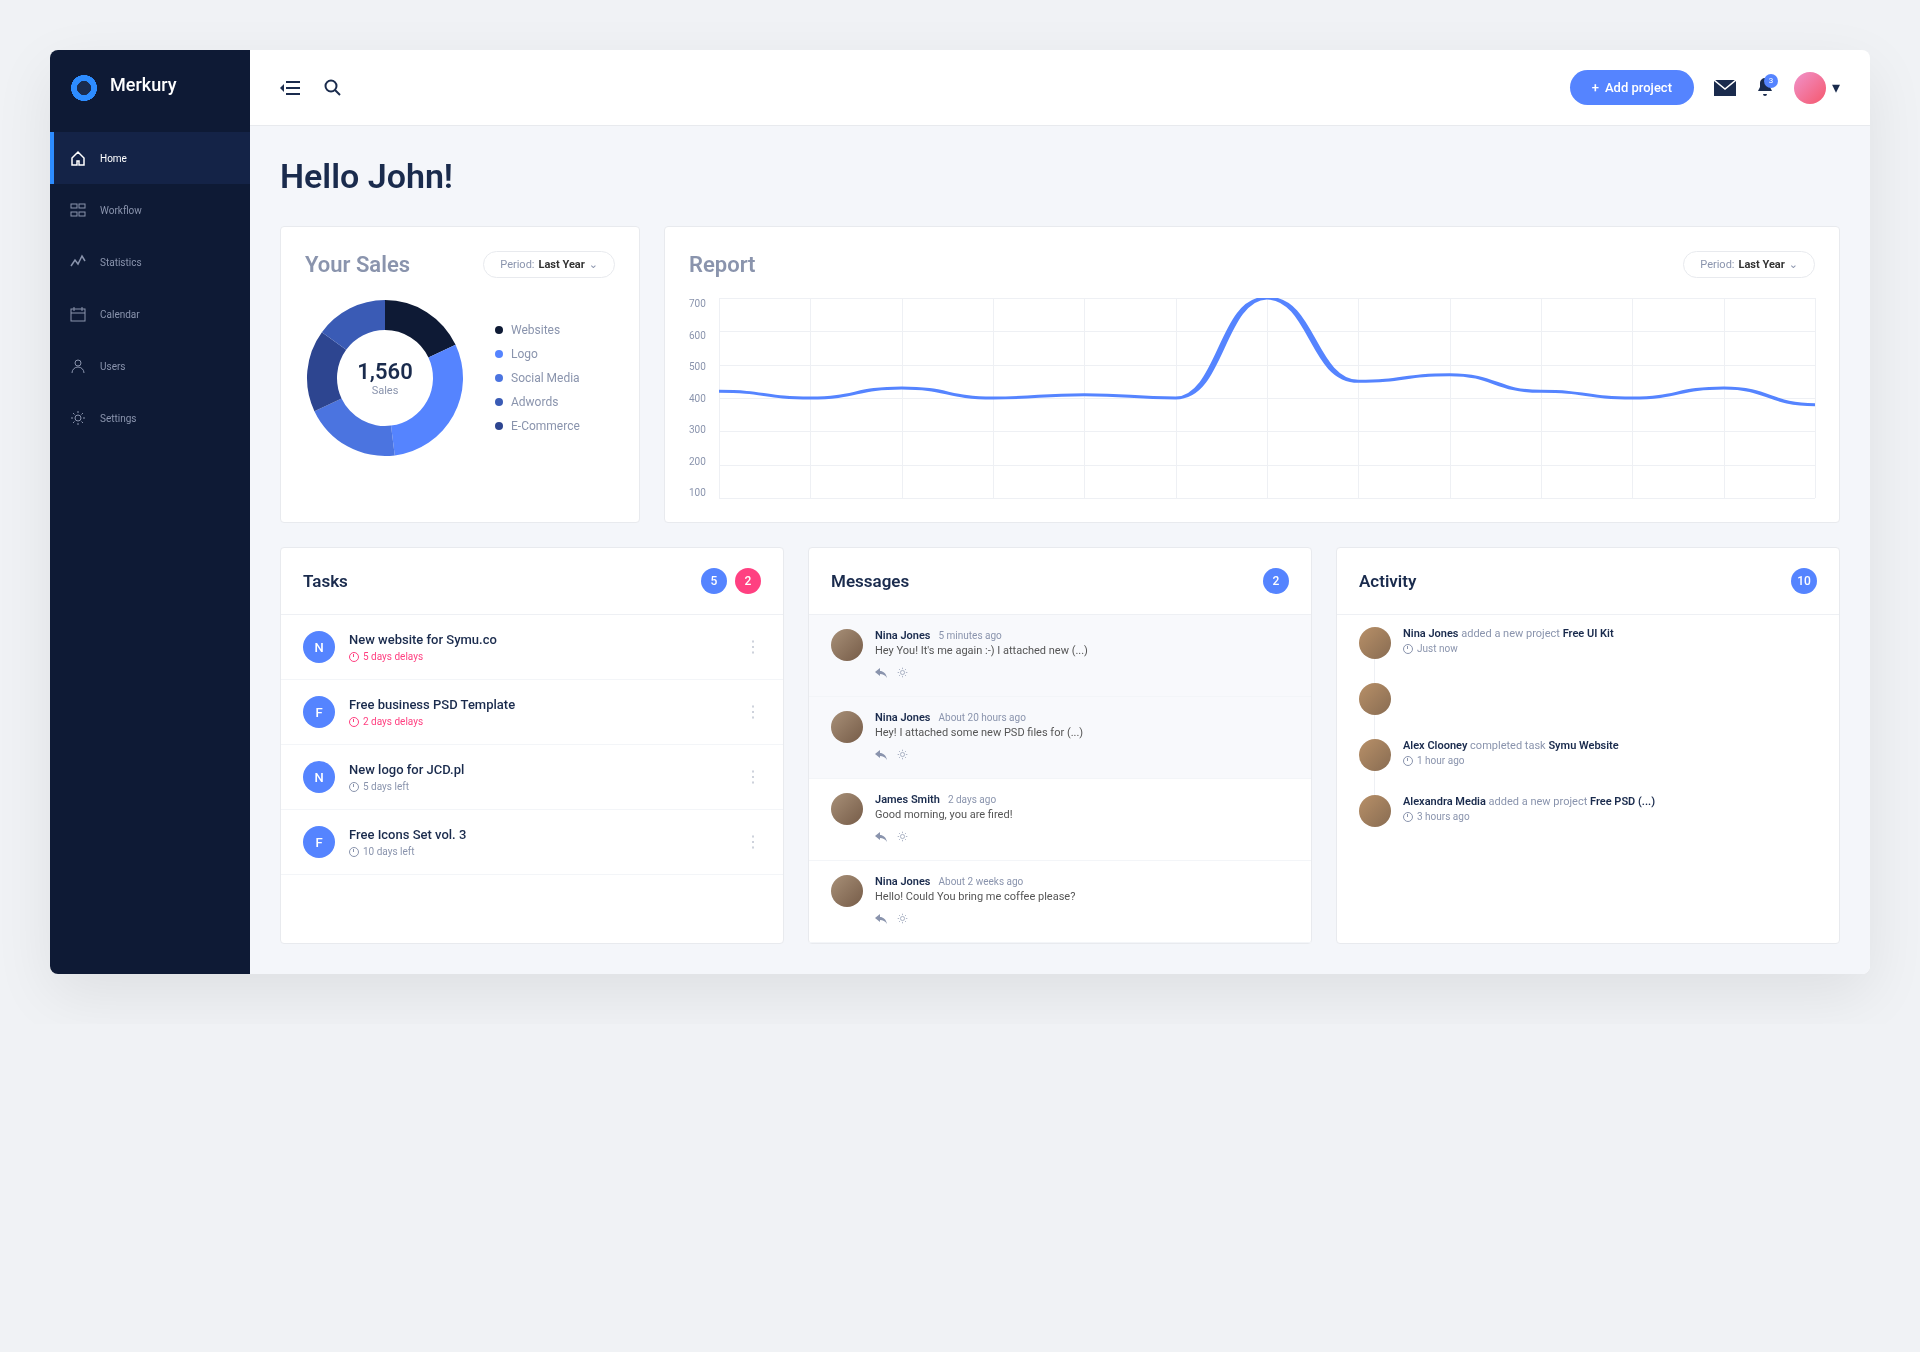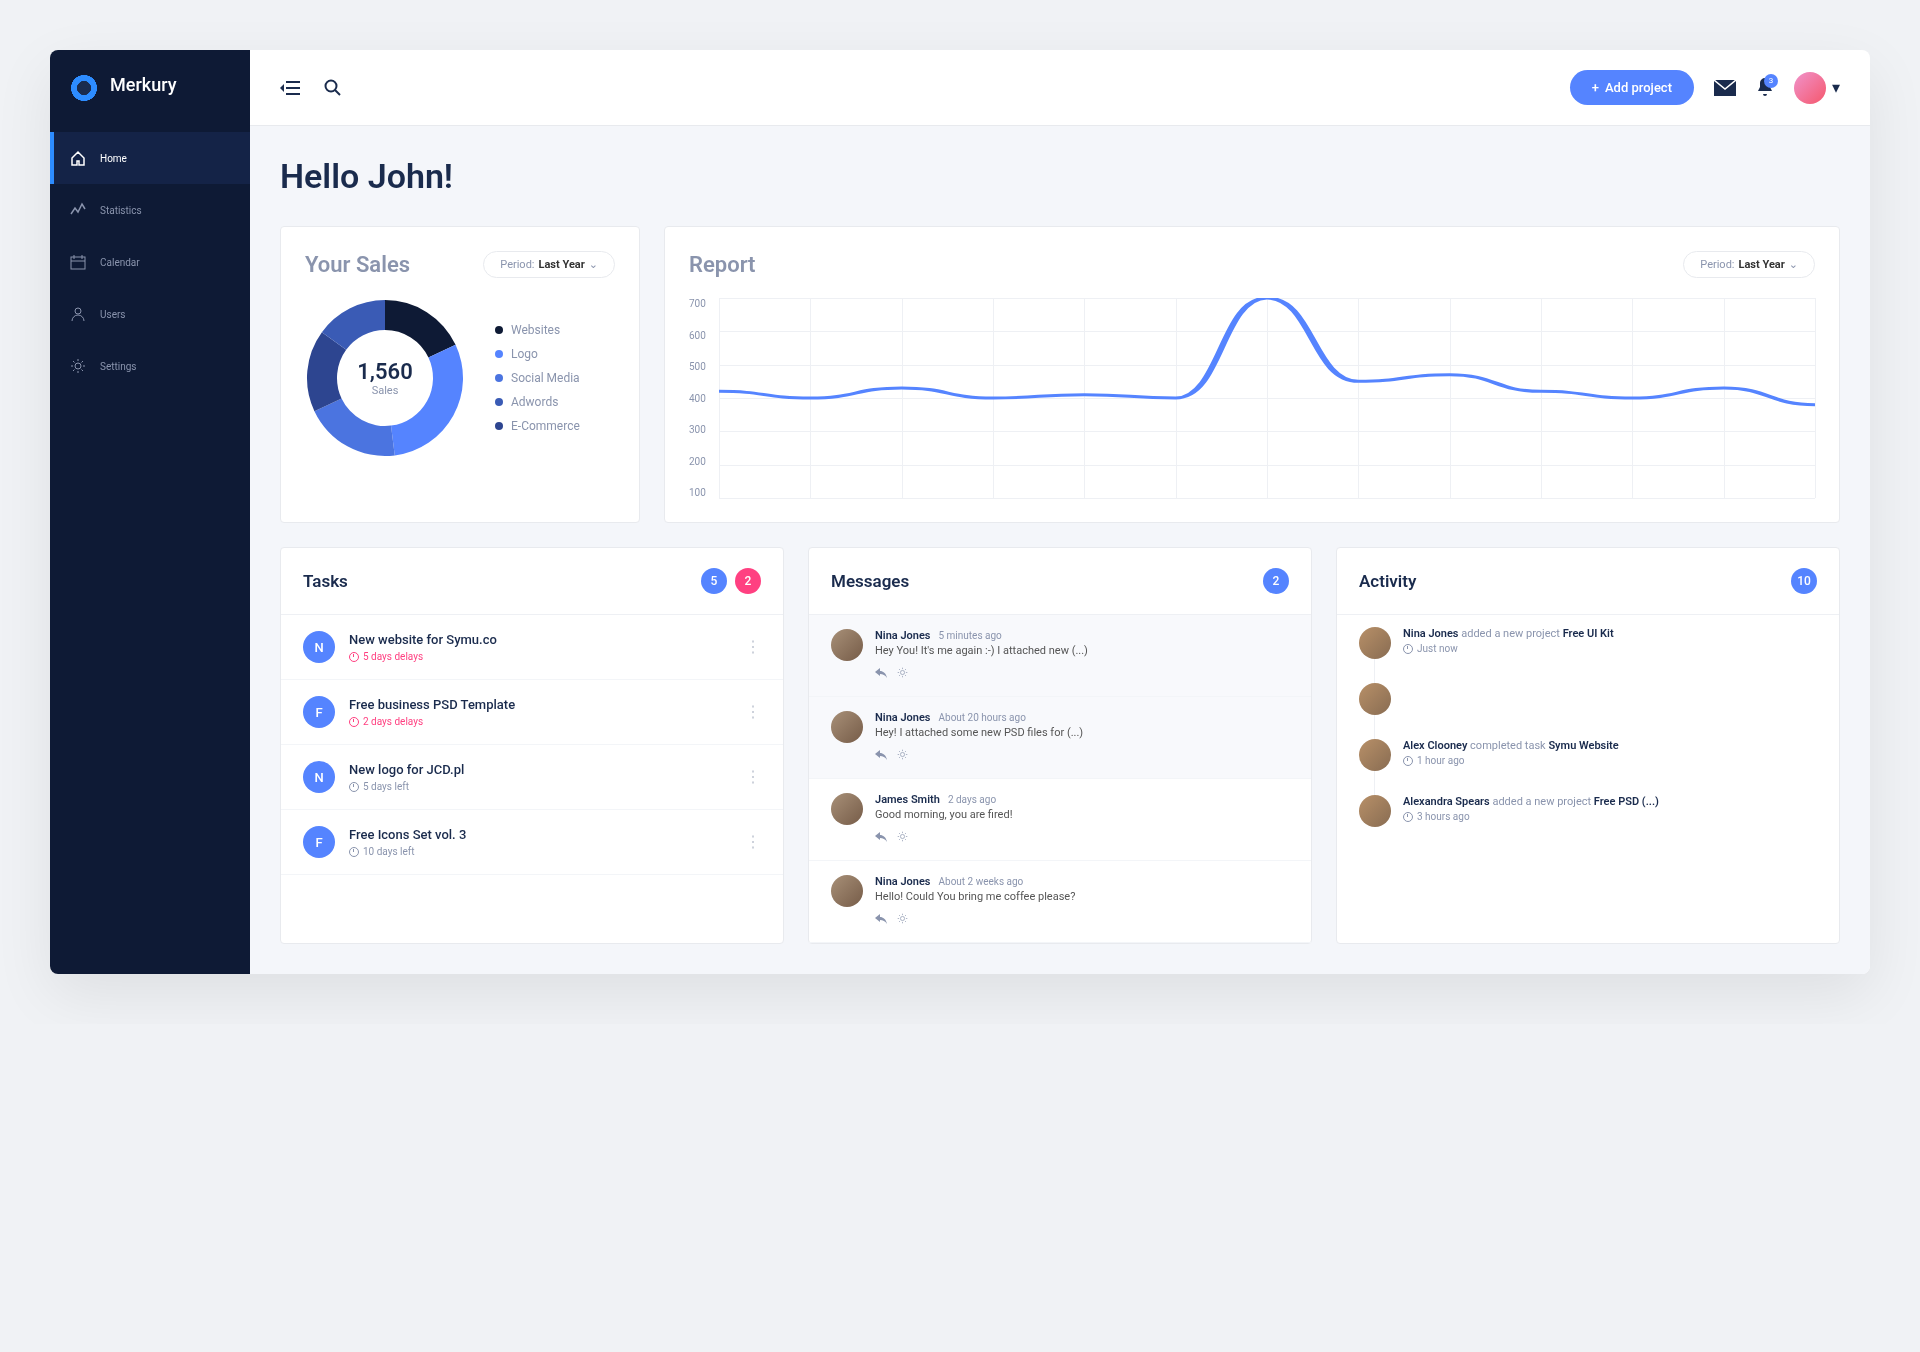"Workflow" div.nav-item { html: none -> <div> <span> <svg> <rect></rect> <rect></rect> <rect></rect> <rect></rect> </svg> </span> <span>Workflow</span> </div> }
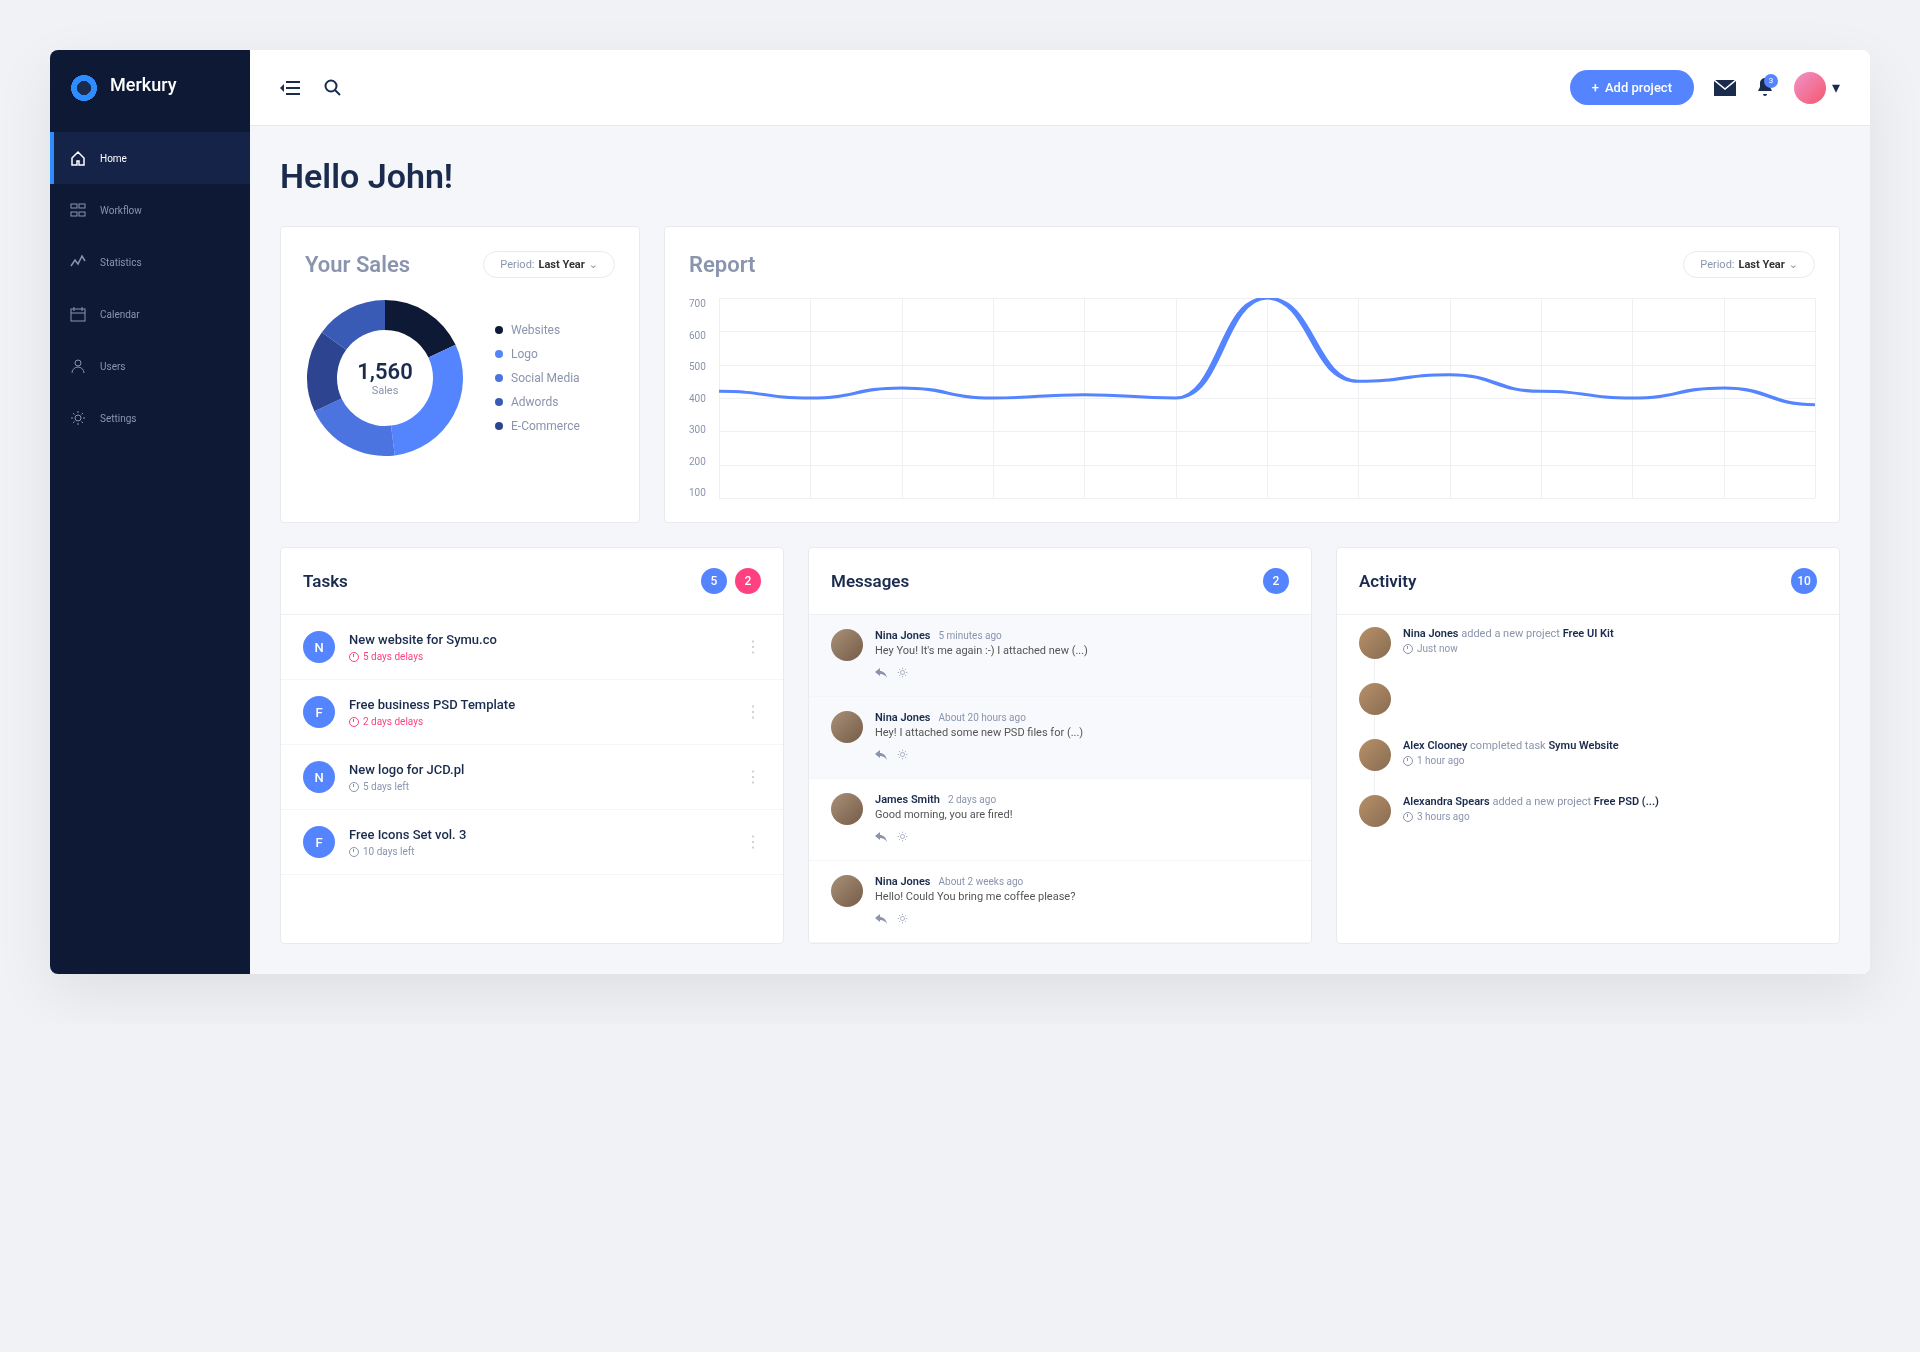"Alexandra Spears" b { text: Spears -> Media }
